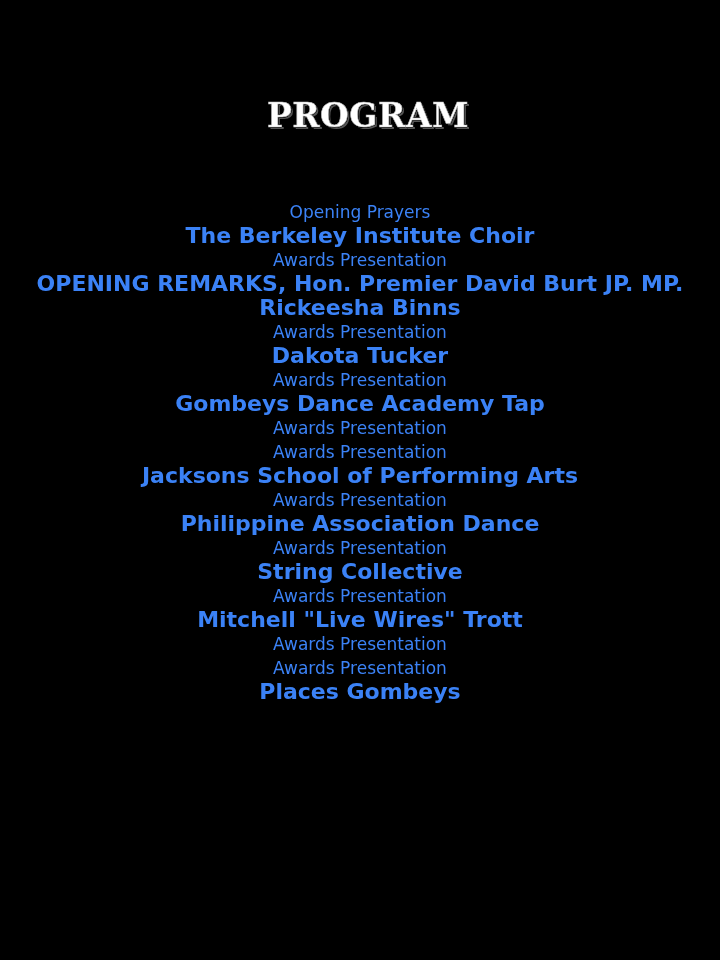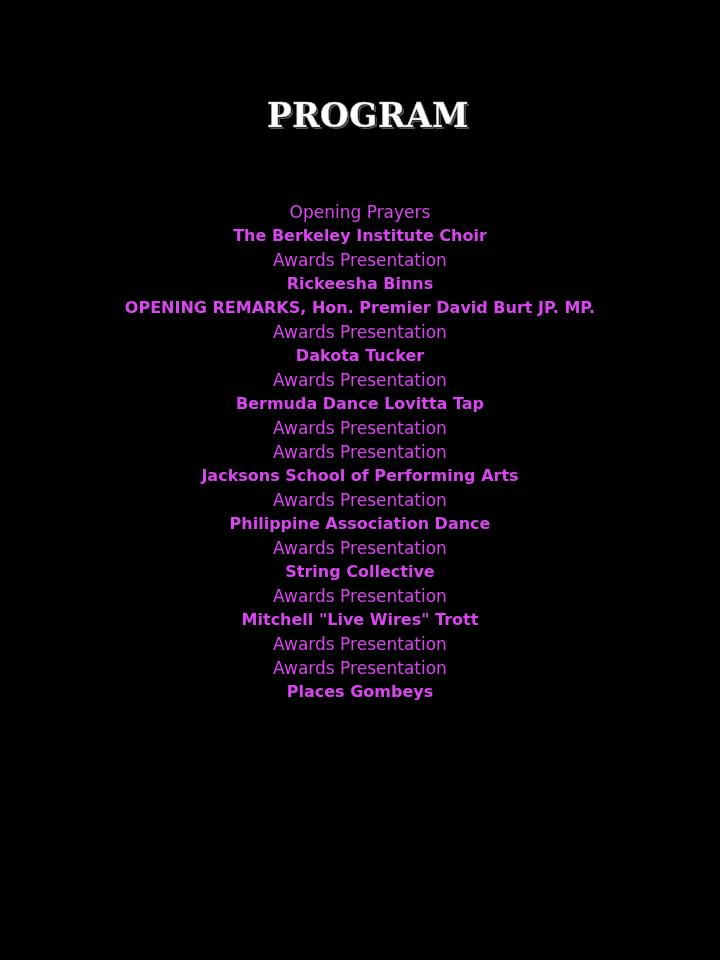"Opening Prayers" .line { color: #d946ef -> #3b82f6 }
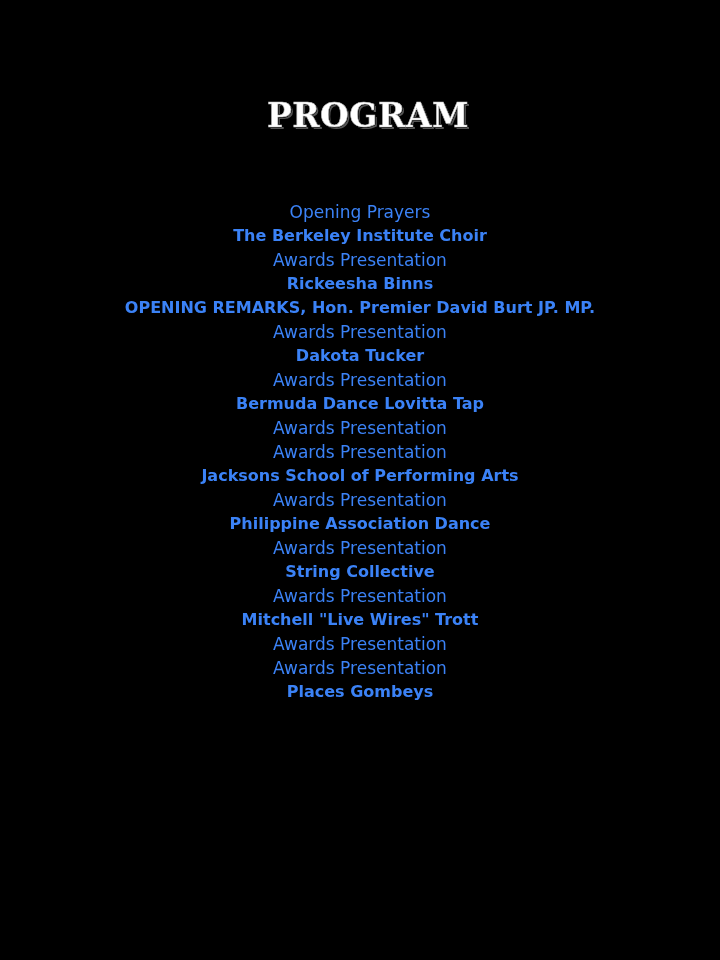"The Berkeley Institute Choir" .line.performer { font-size: 16px -> 22px }
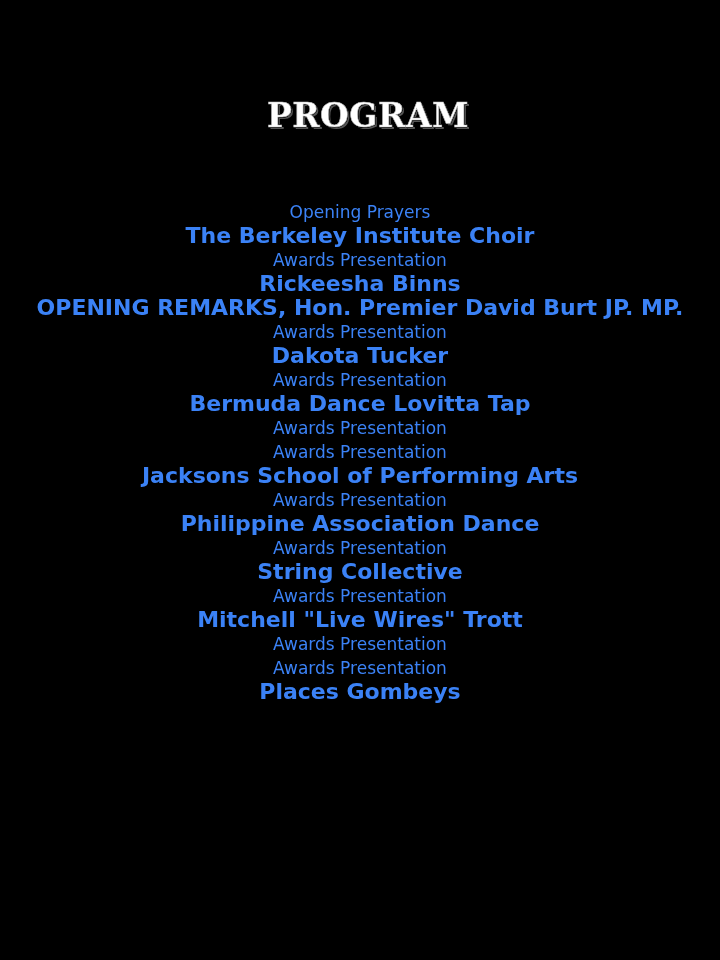"Rickeesha Binns" div.line { order: before "OPENING REMARKS, Hon. Premier David" -> after "OPENING REMARKS, Hon. Premier David" }
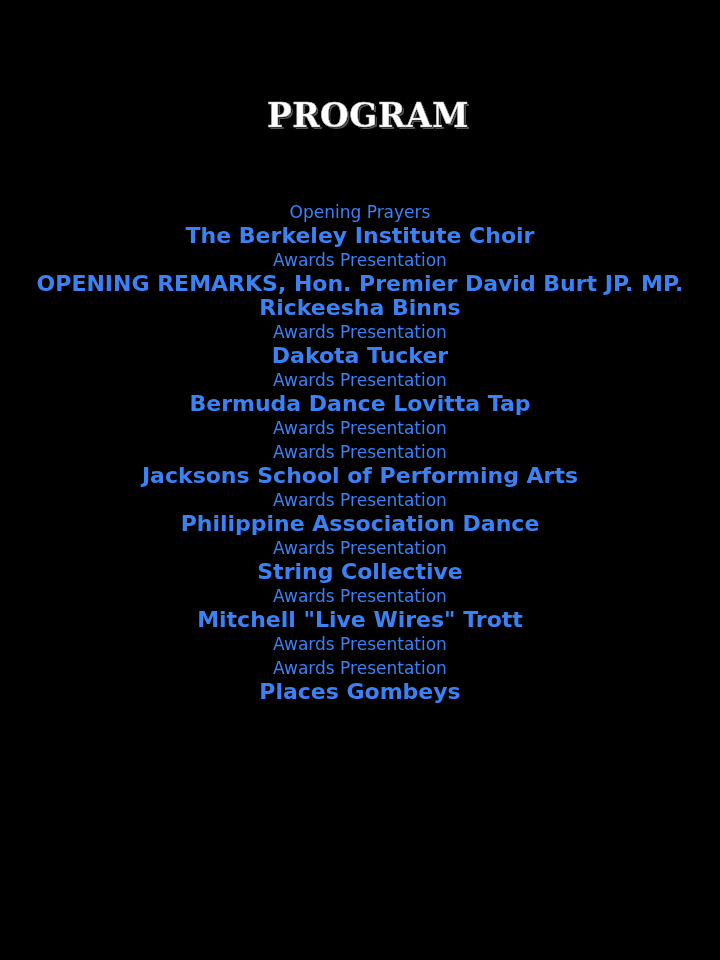"Bermuda Dance Lovitta Tap" div.line { text: Bermuda Dance Lovitta -> Gombeys Dance Academy }
